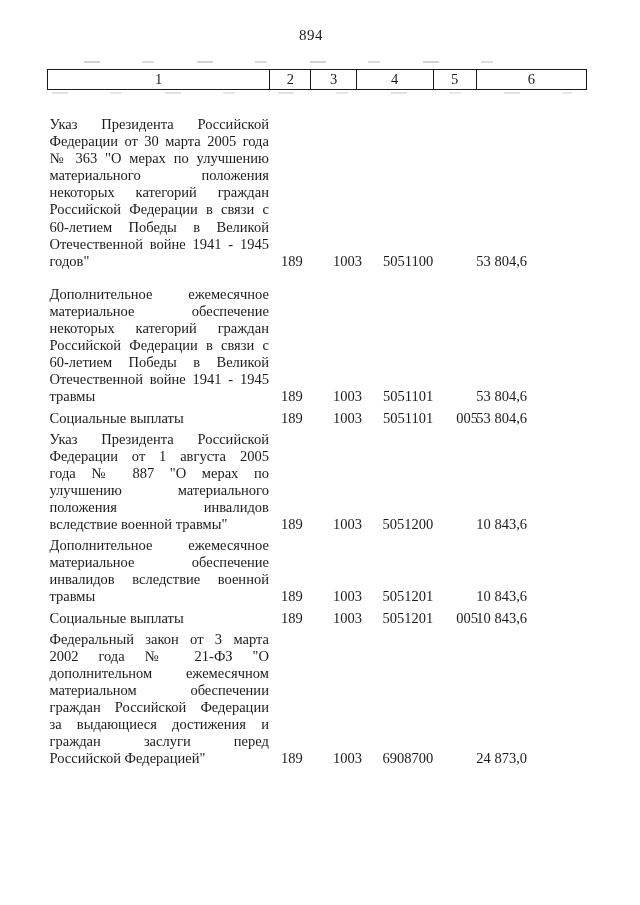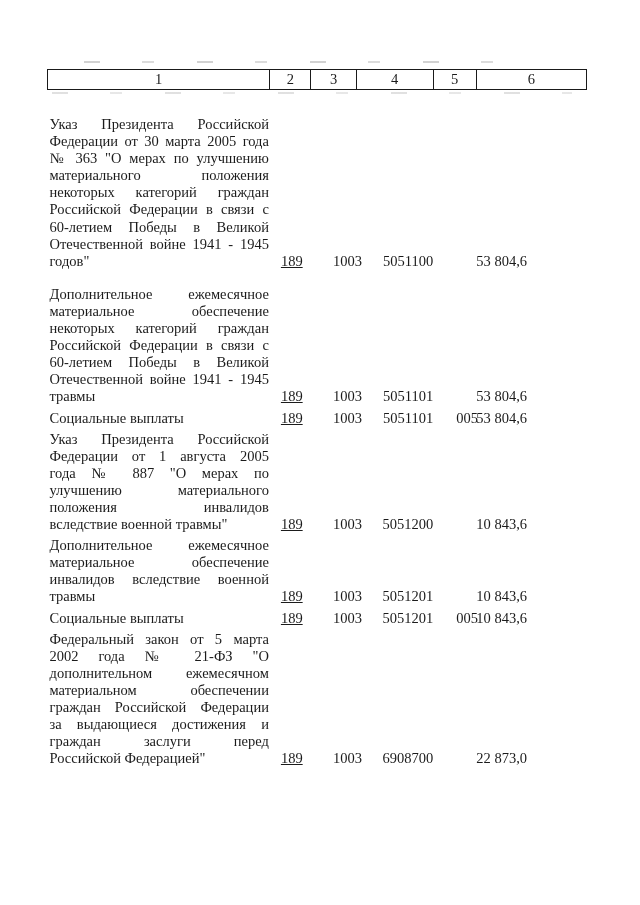"894" div.page-number { html: none -> <div>894</div> }
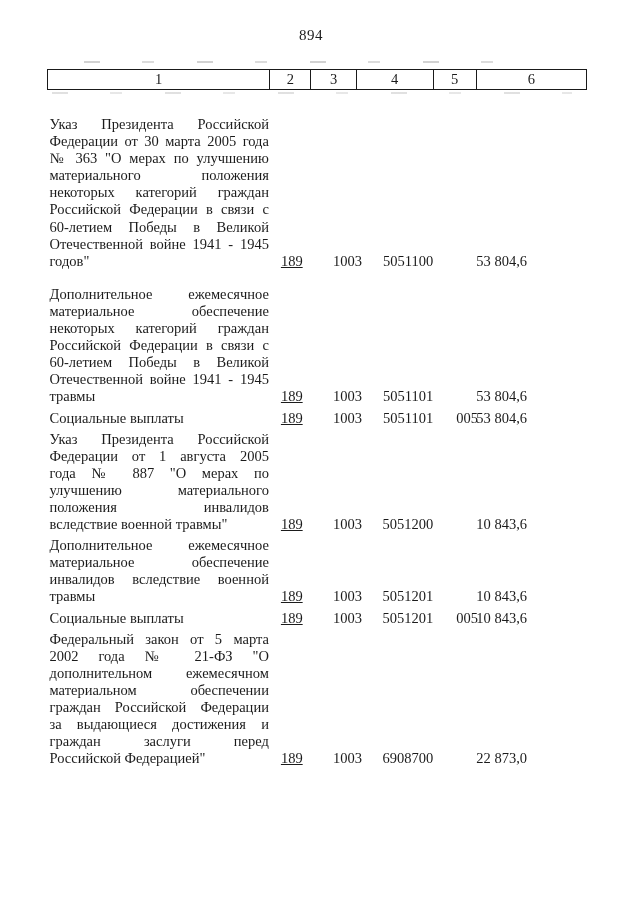"189" td.c2 { text-decoration: underline -> none }
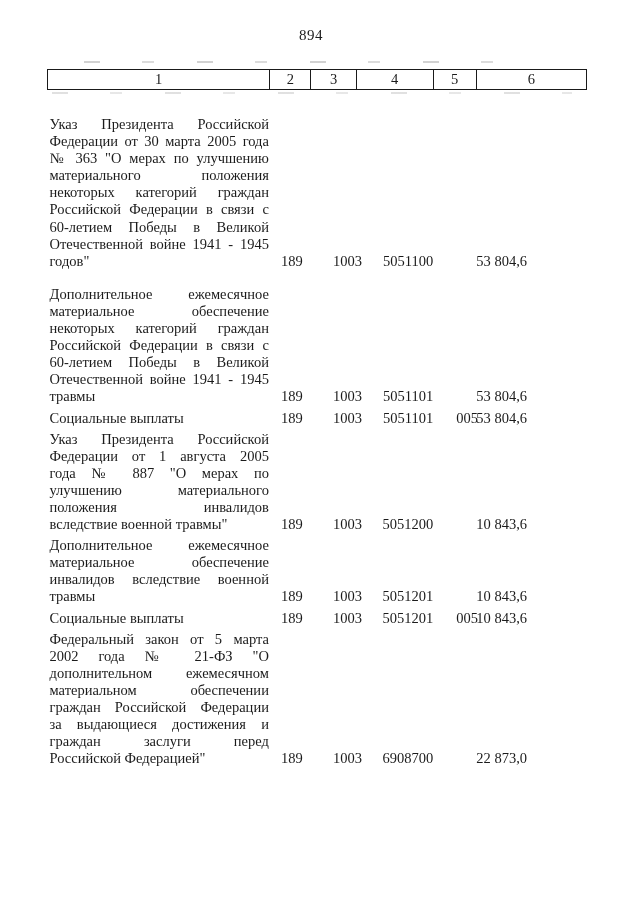"Федеральный закон от 5 марта" div.tline { text: 5 -> 3 }
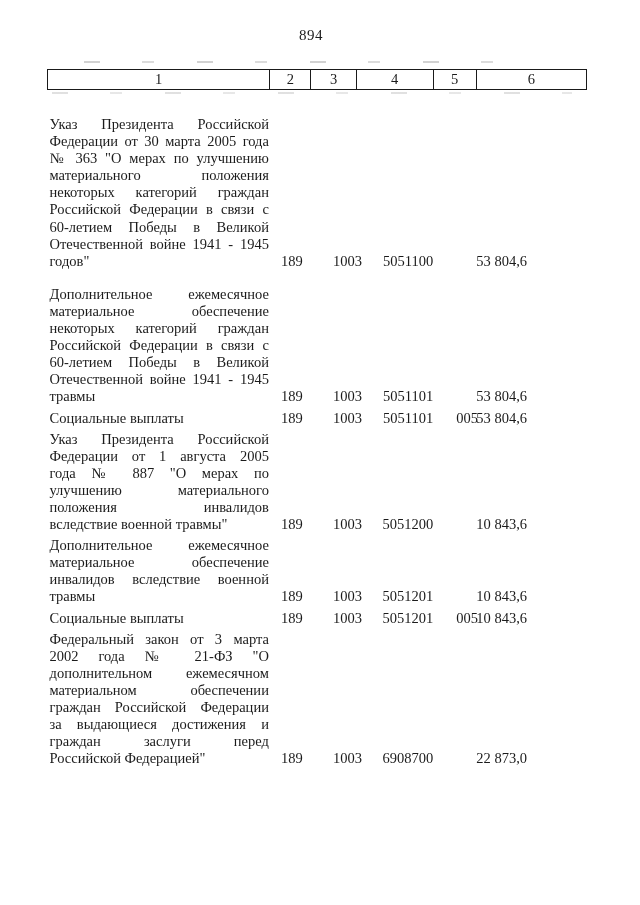"22 873,0" td.c6 { text: 22 873,0 -> 24 873,0 }
